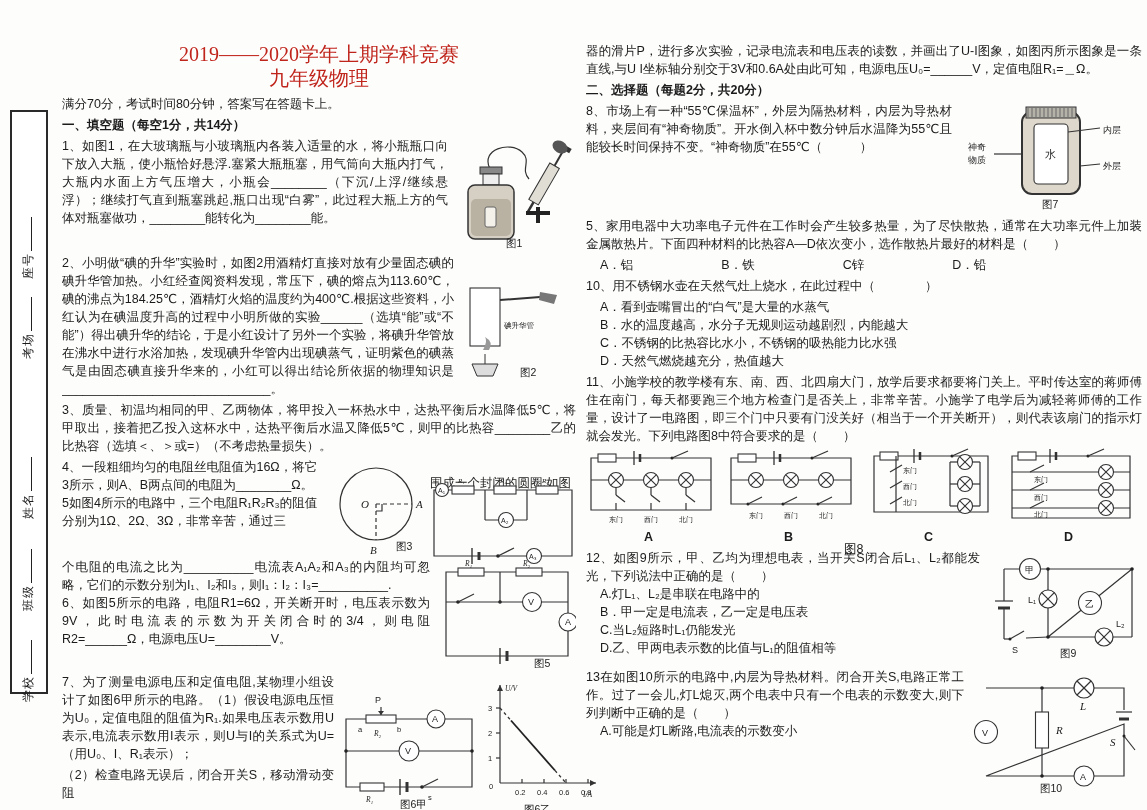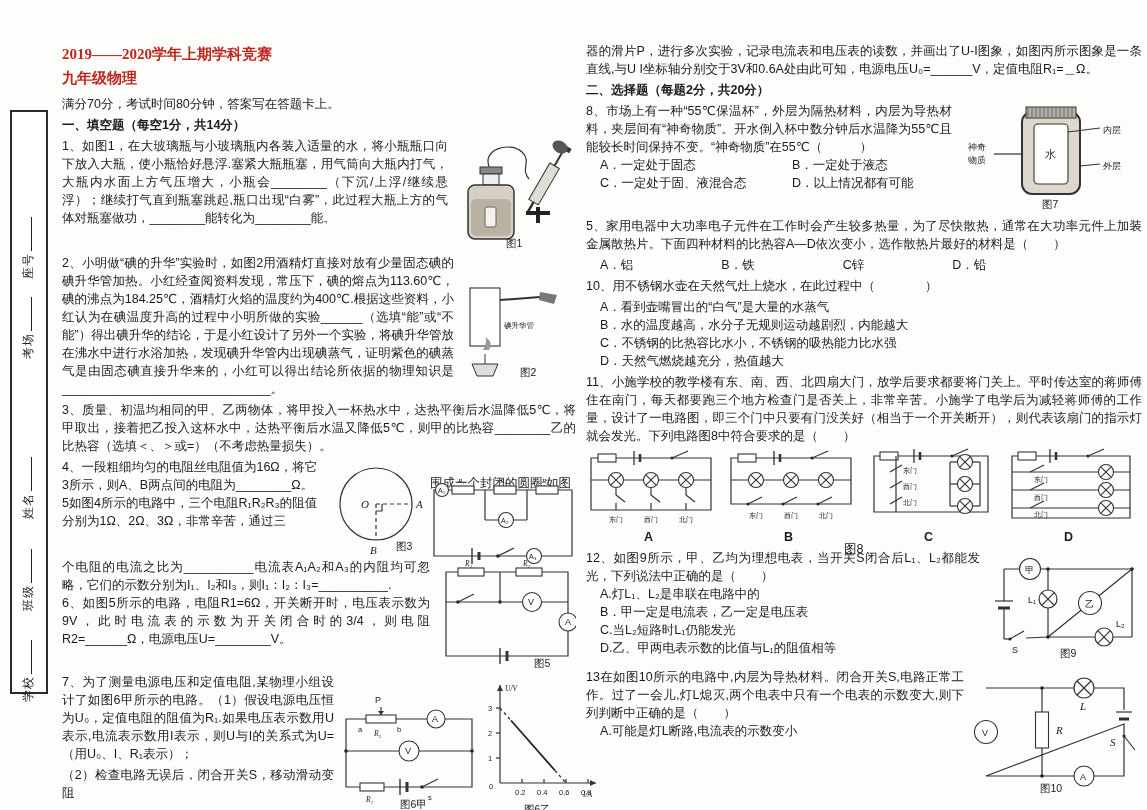"2019——2020学年上期学科竞赛" .title { font-size: 15px -> 20px; font-weight: bold -> normal; text-align: left -> center }
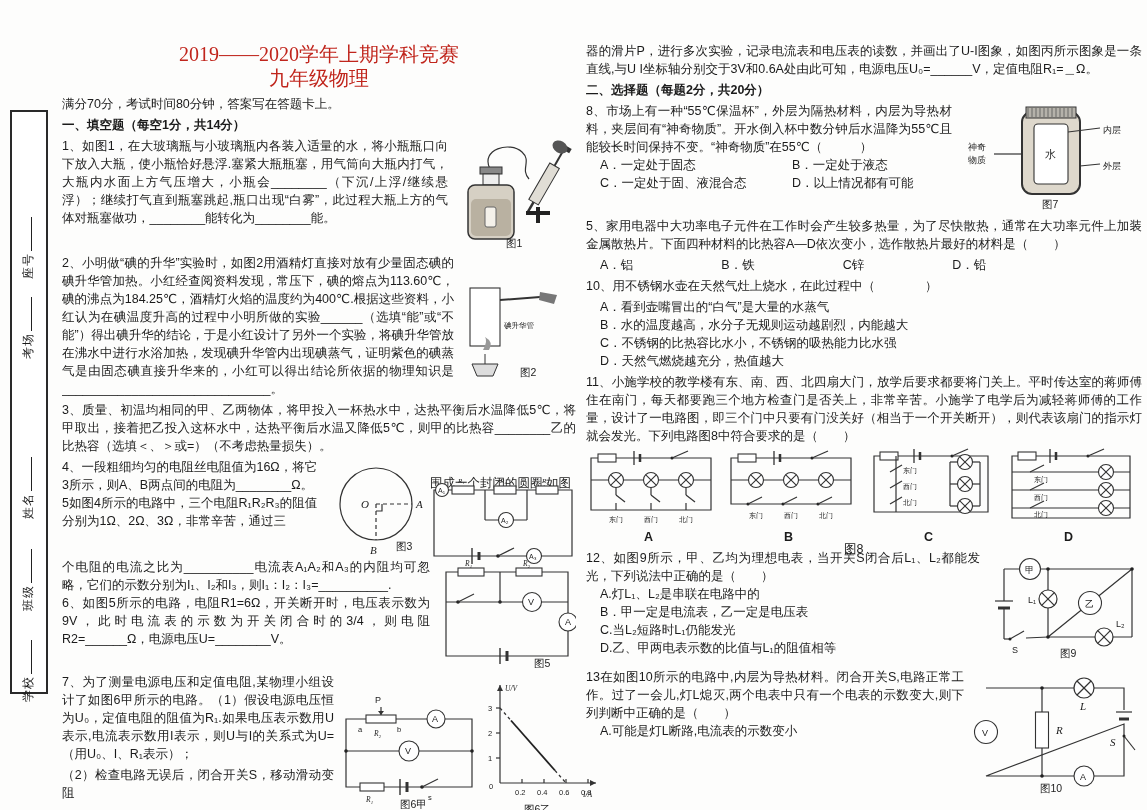"A．一定处于固态" div.optgrid { html: <div> <span>A．一定处于固态</span> <span>B．一定处于液态</span> <span>C．一定处于固、液混合态</span> <span>D．以上情况都有可能</span> </div> -> none }
